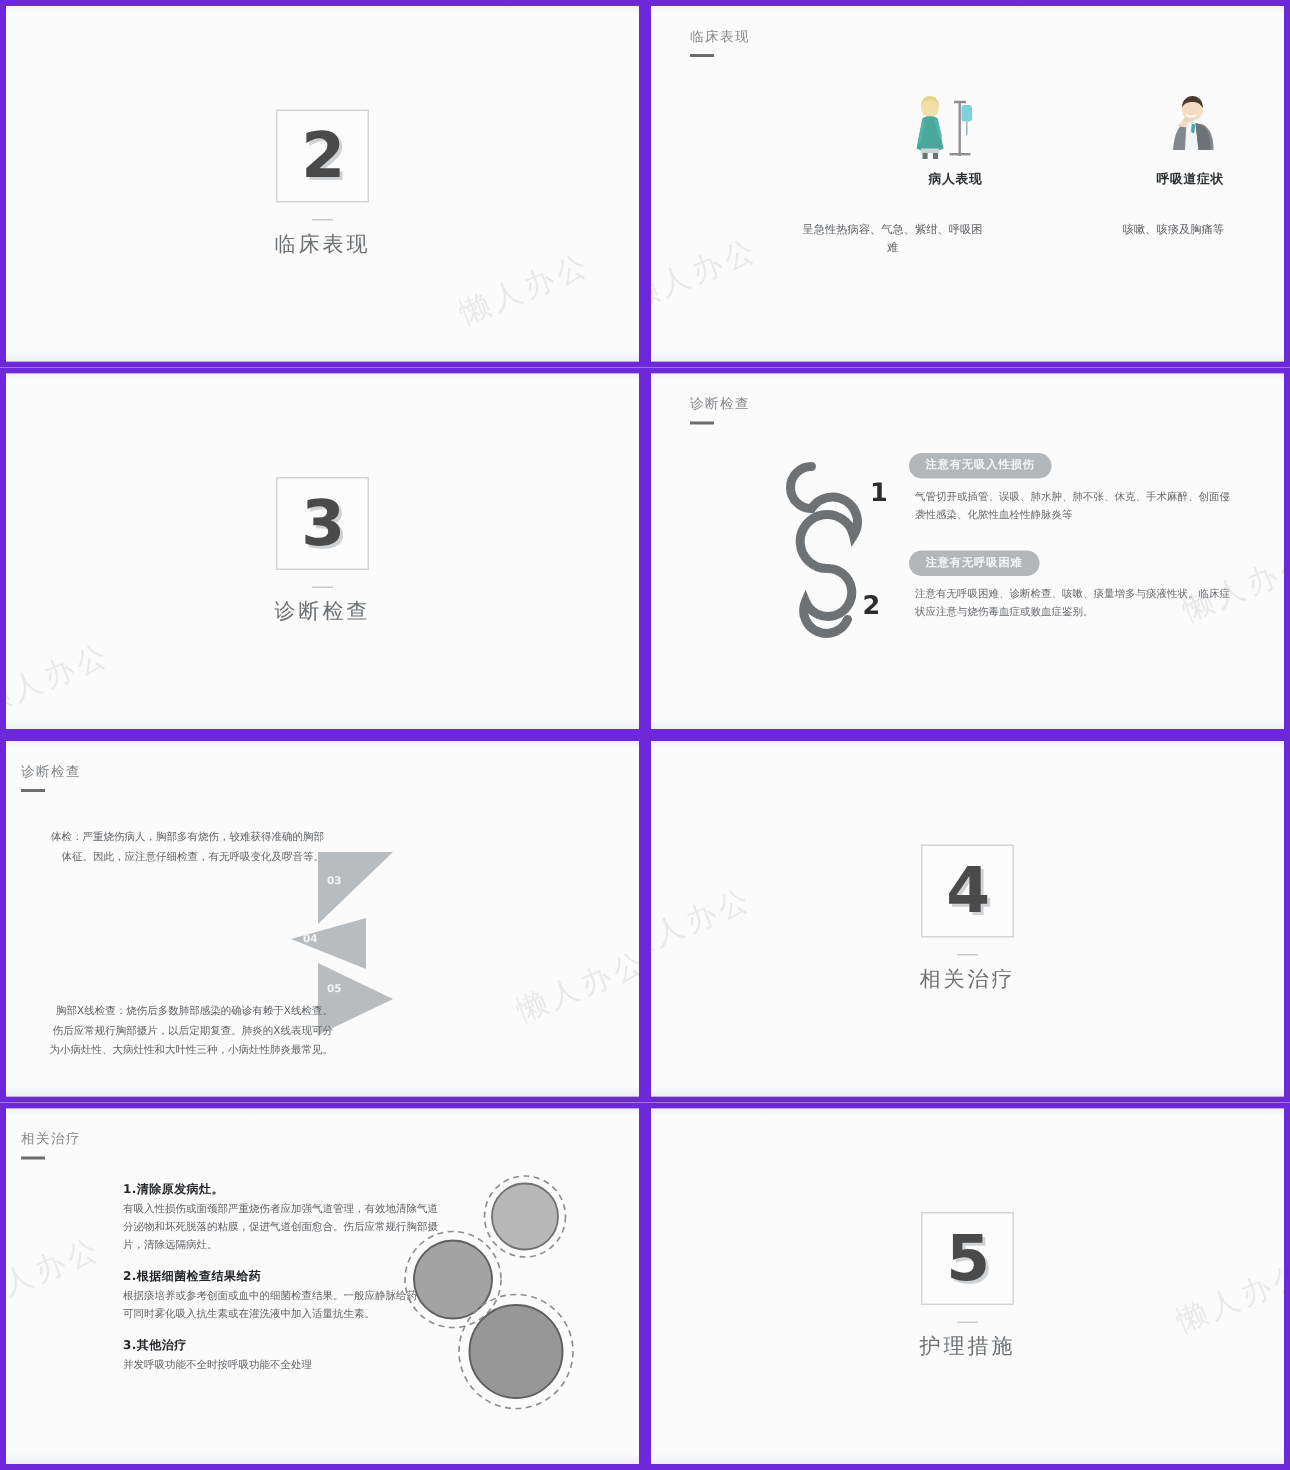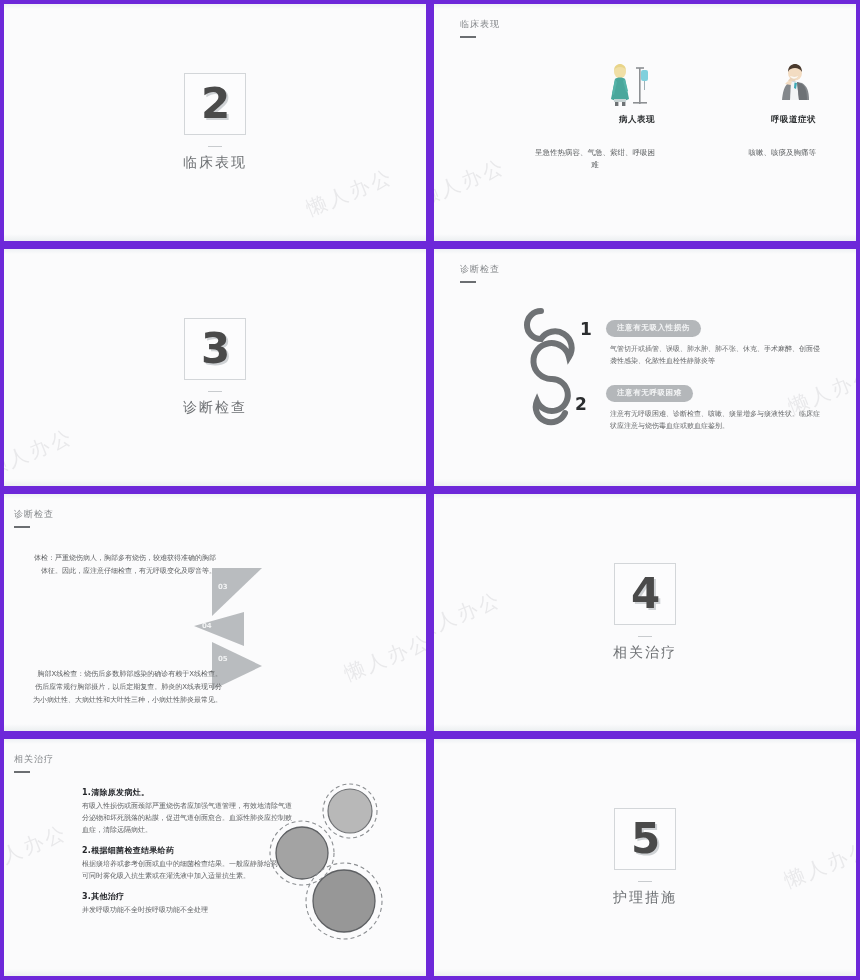"注意有无吸入性损伤" .sblocks { top: 66px -> 48px }
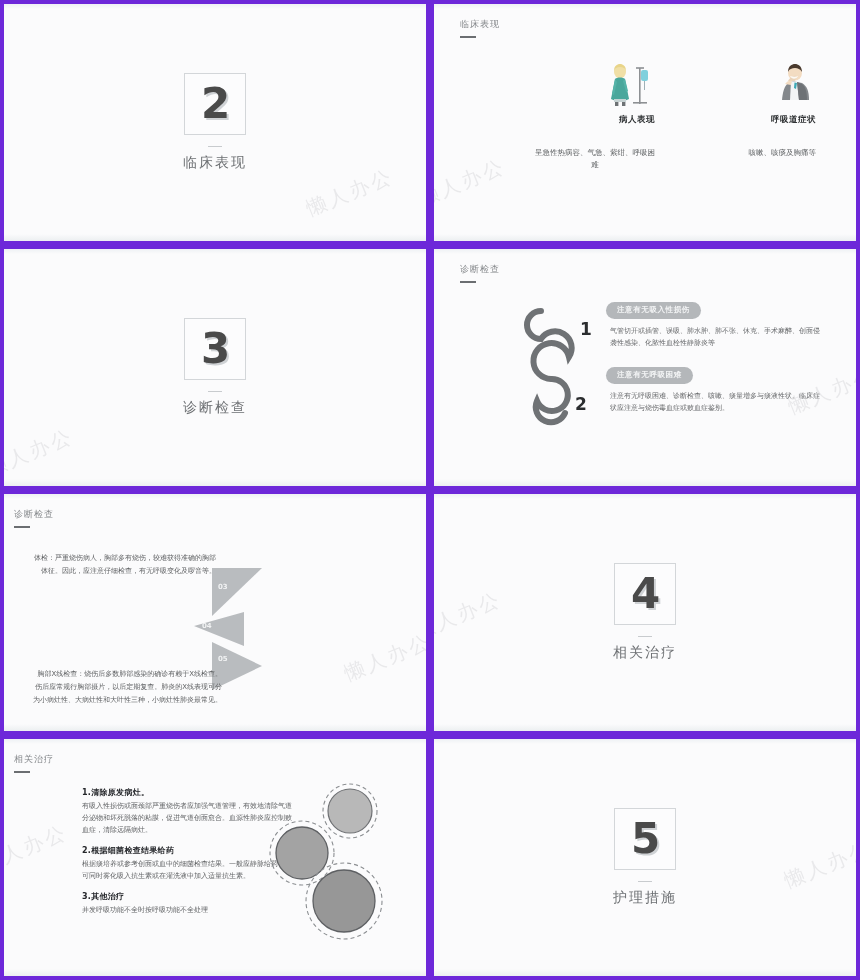"有吸入性损伤或面颈部严重烧伤者应加强气道管理，有效地清除气道分泌物和坏死脱落的粘" p { text: 血源性肺炎应控制败血症 -> 伤后应常规行胸部摄片 }
